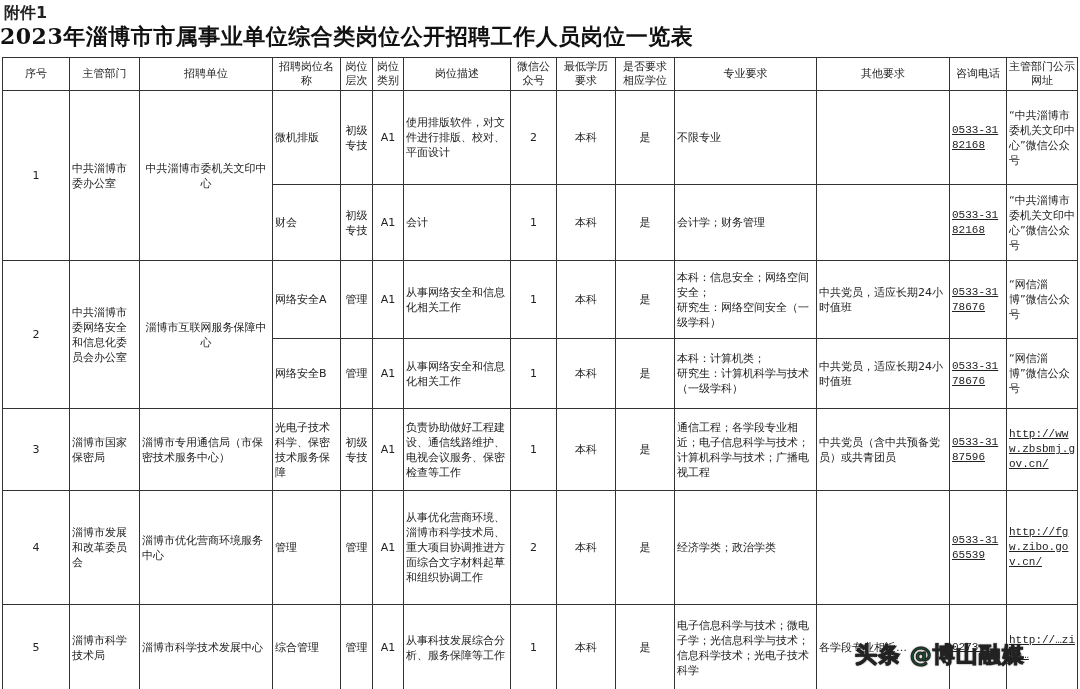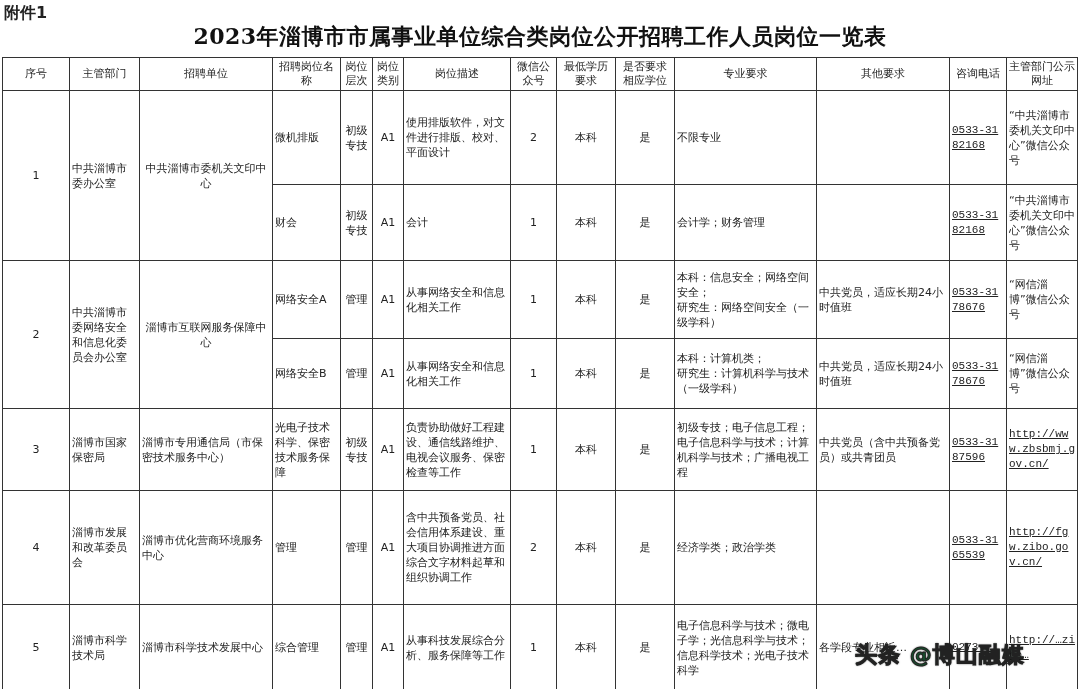"2023年淄博市市属事业单位综合类岗位公开招聘工作人员岗位一览表" .title { text-align: center -> left }
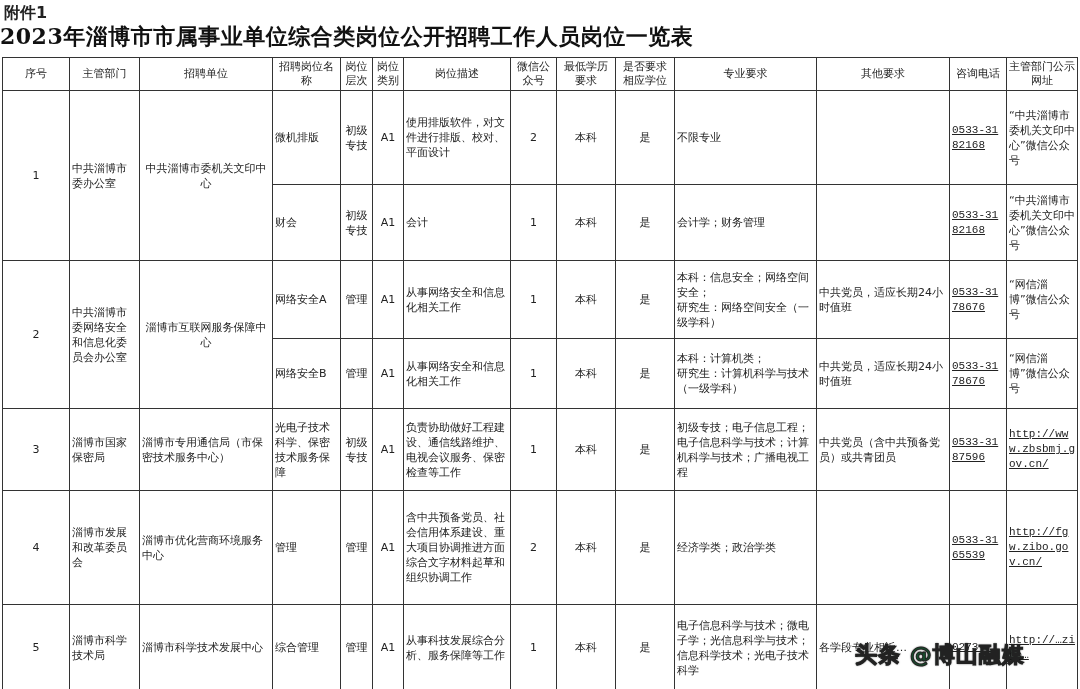"初级专技；电子信息工程；电子信息科学与技术；计算机科学与技术；广播电视工程" td.l { text: 初级专技；电子信息工程 -> 通信工程；各学段专业相近 }
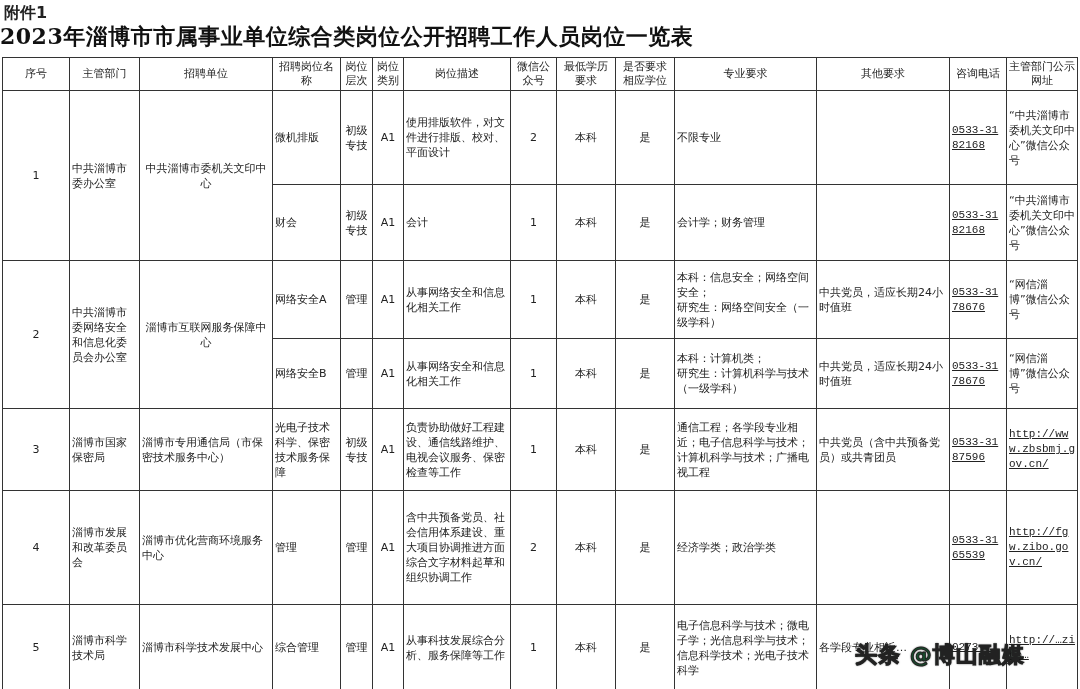"含中共预备党员、社会信用体系建设、重大项目协调推进方面综合文字材料起草和组织协调" td.l { text: 含中共预备党员、社会信用体系建设 -> 从事优化营商环境、淄博市科学技术局 }
